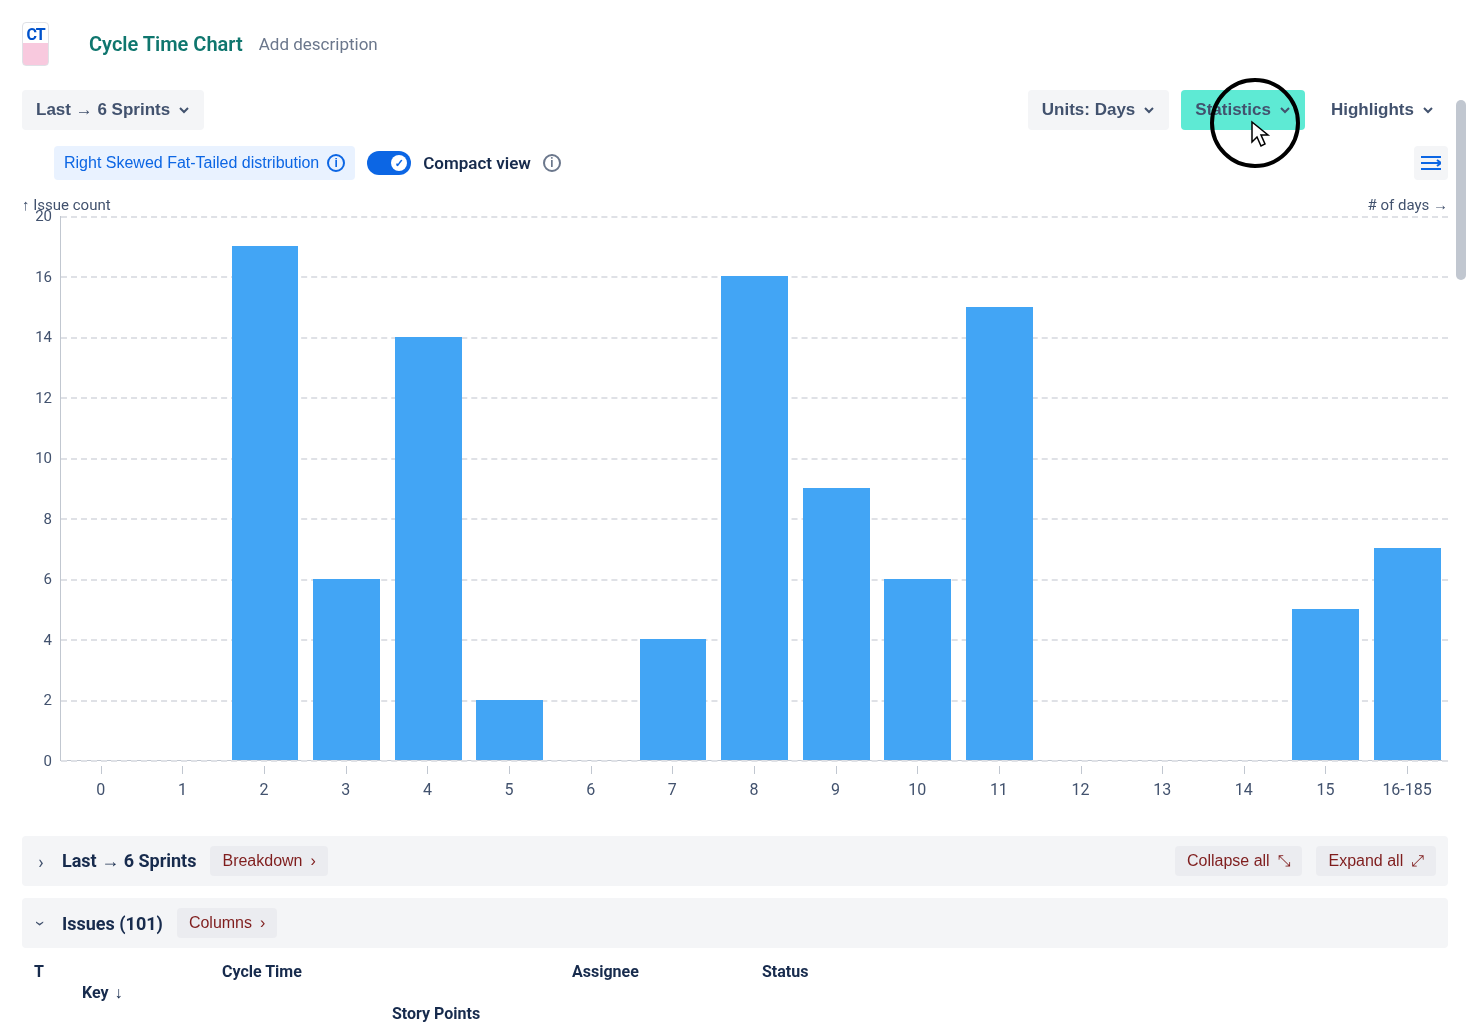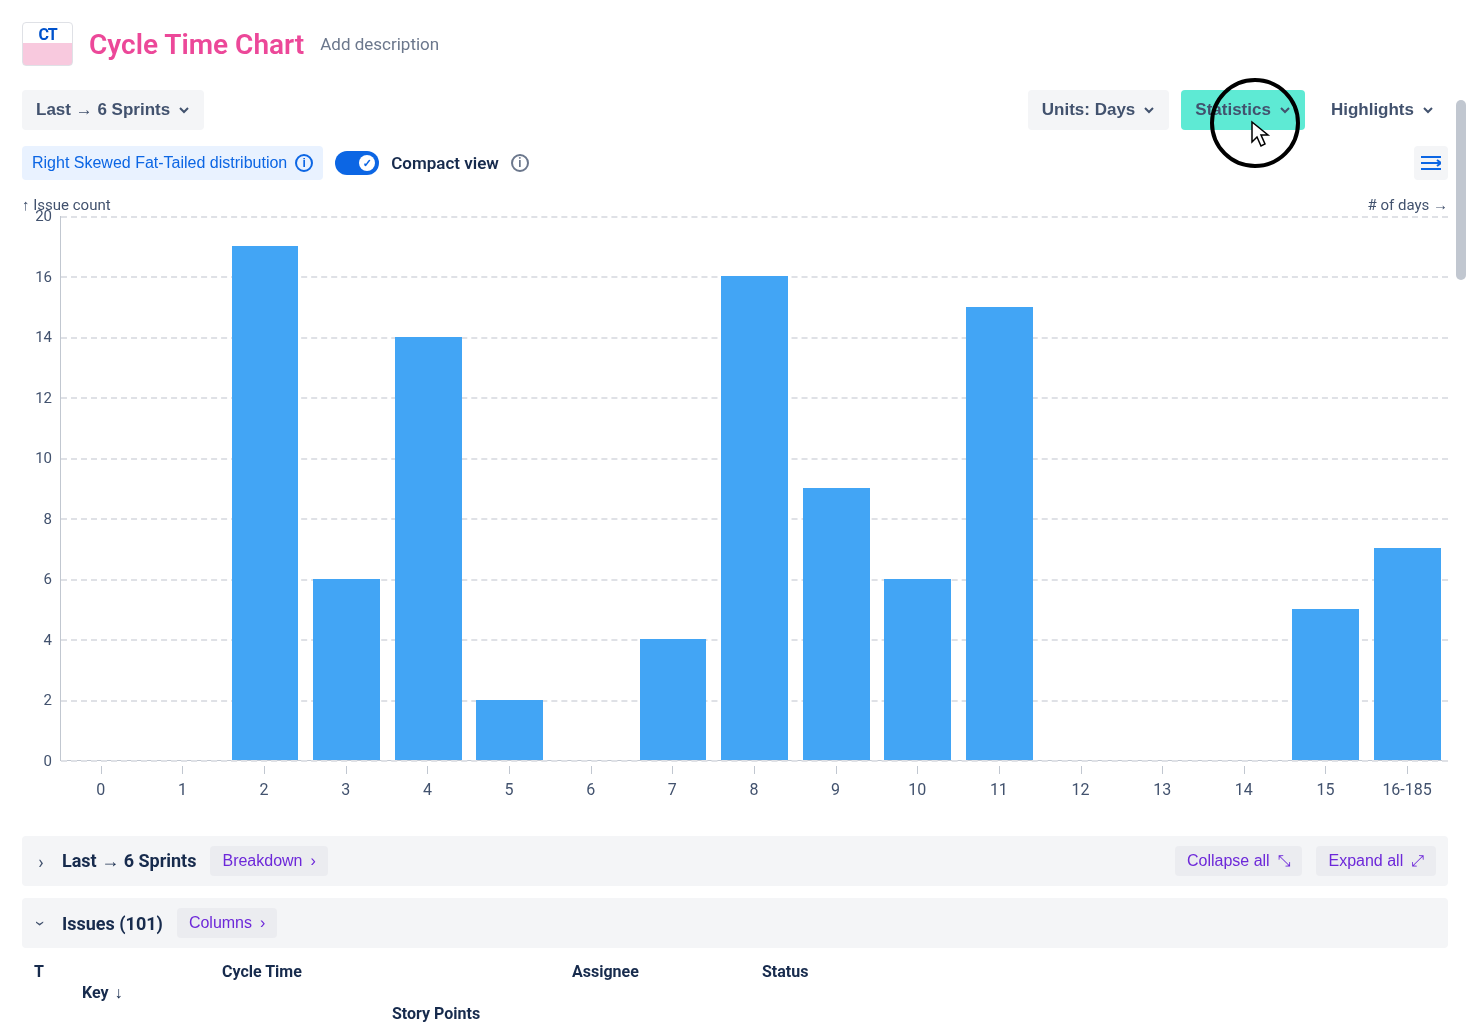"CT" .app-icon { width: 51px -> 27px }
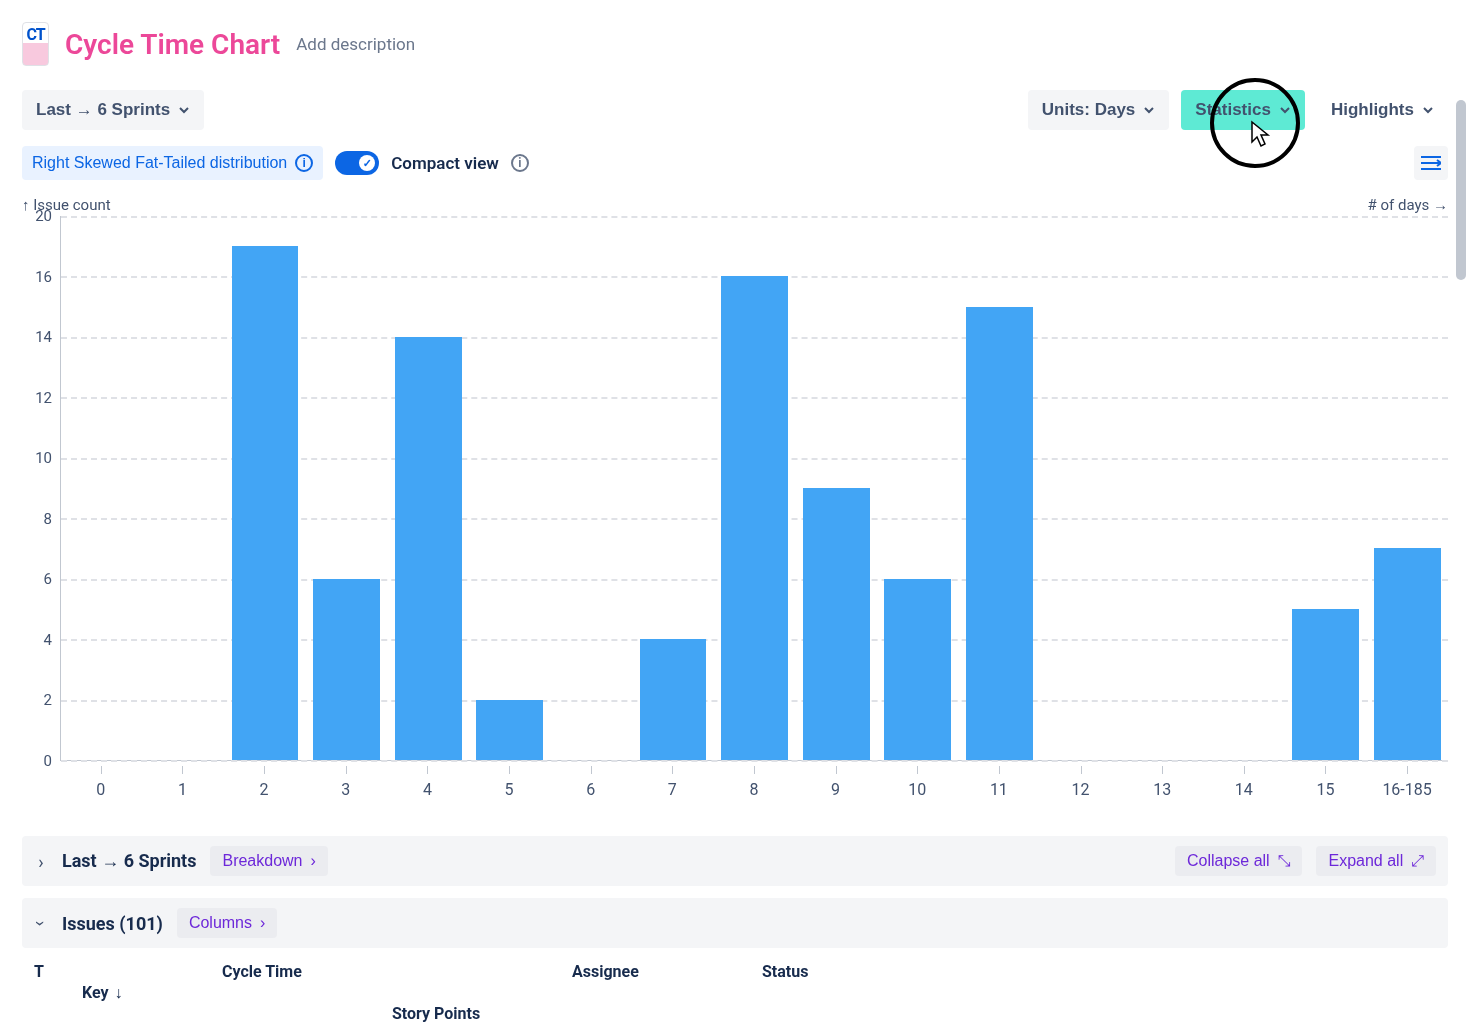"Cycle Time Chart" .page-title { color: #ec4899 -> #0f766e; font-size: 28px -> 20px; margin-left: none -> 24px }
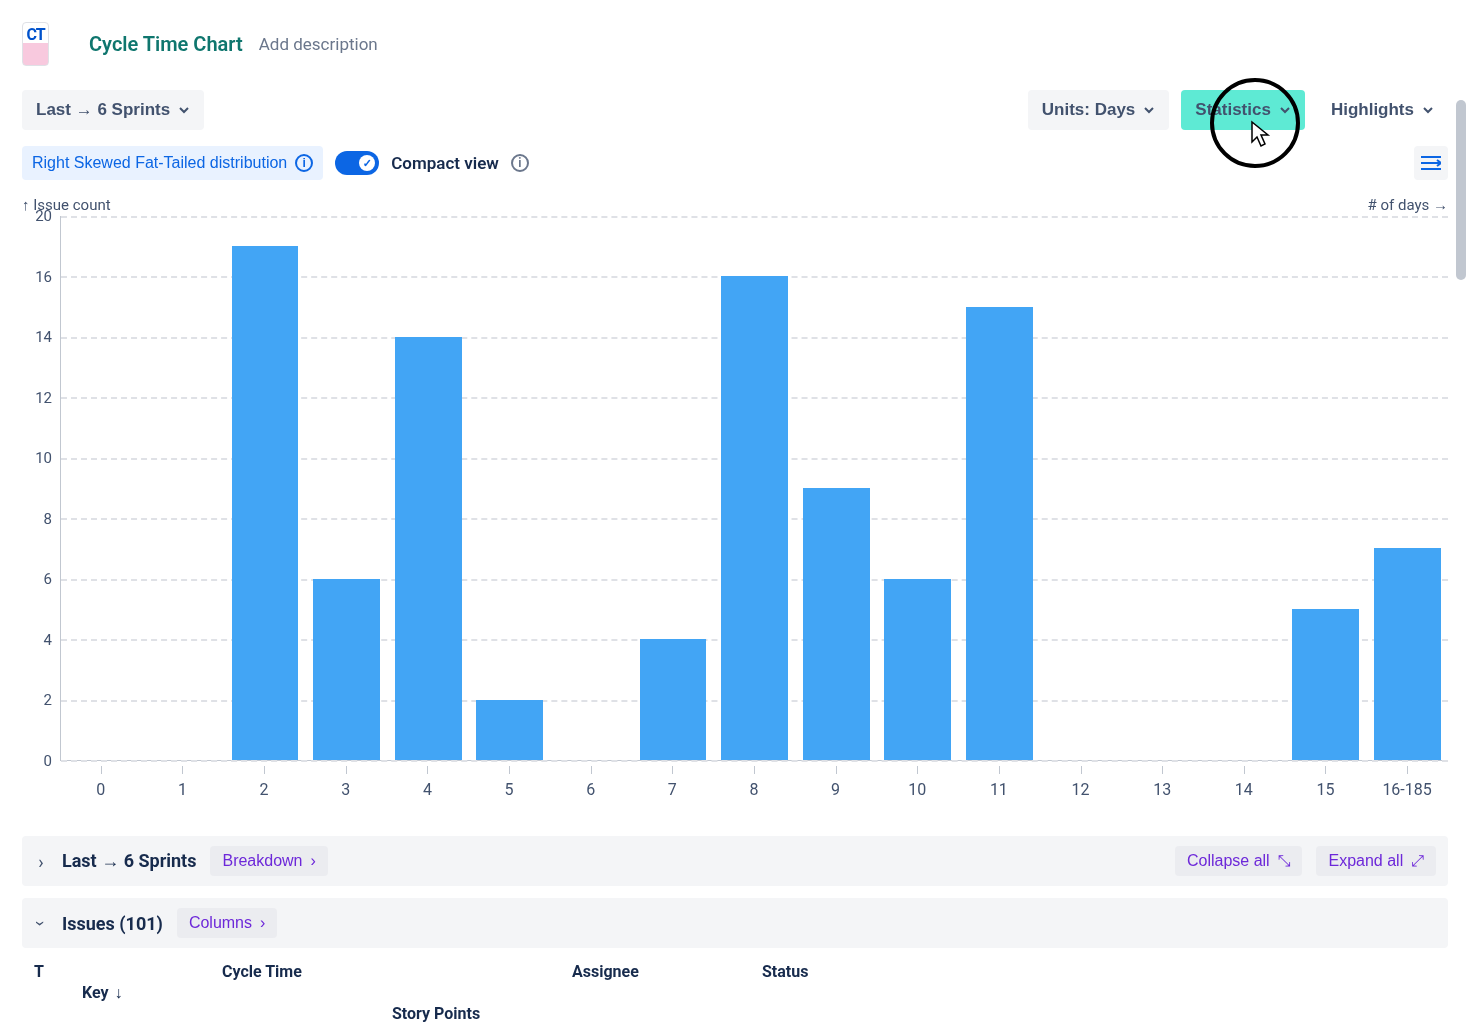"Right Skewed Fat-Tailed distribution" div.toolbar-row { margin-left: none -> 32px }
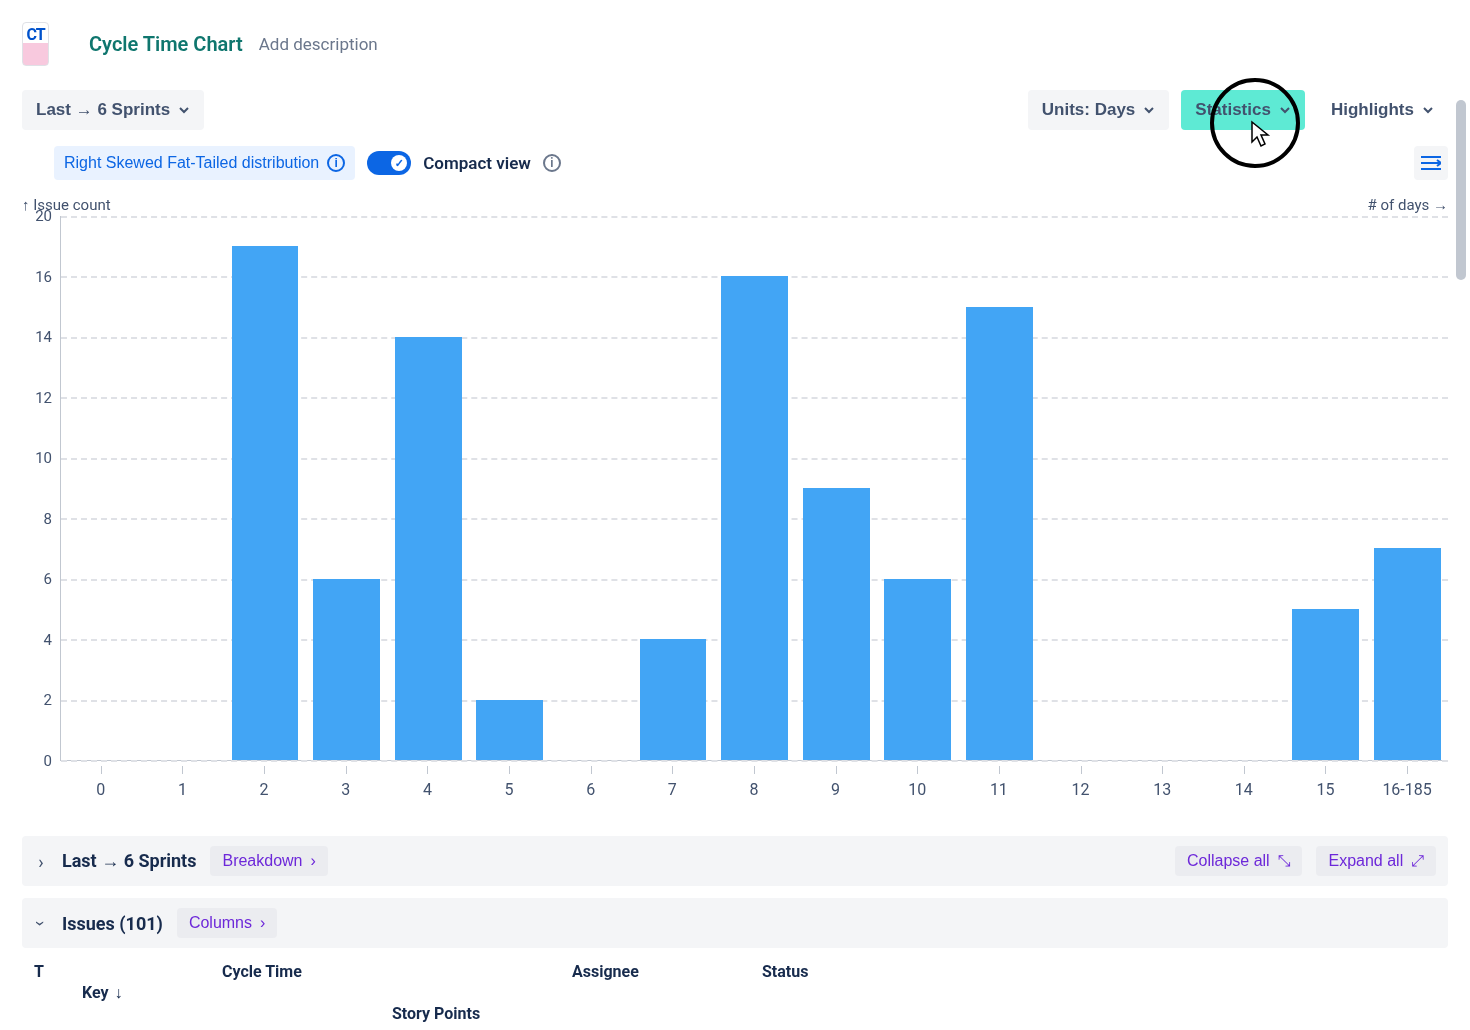"Breakdown" .mini-btn { color: #6d28d9 -> #7f1d1d }
